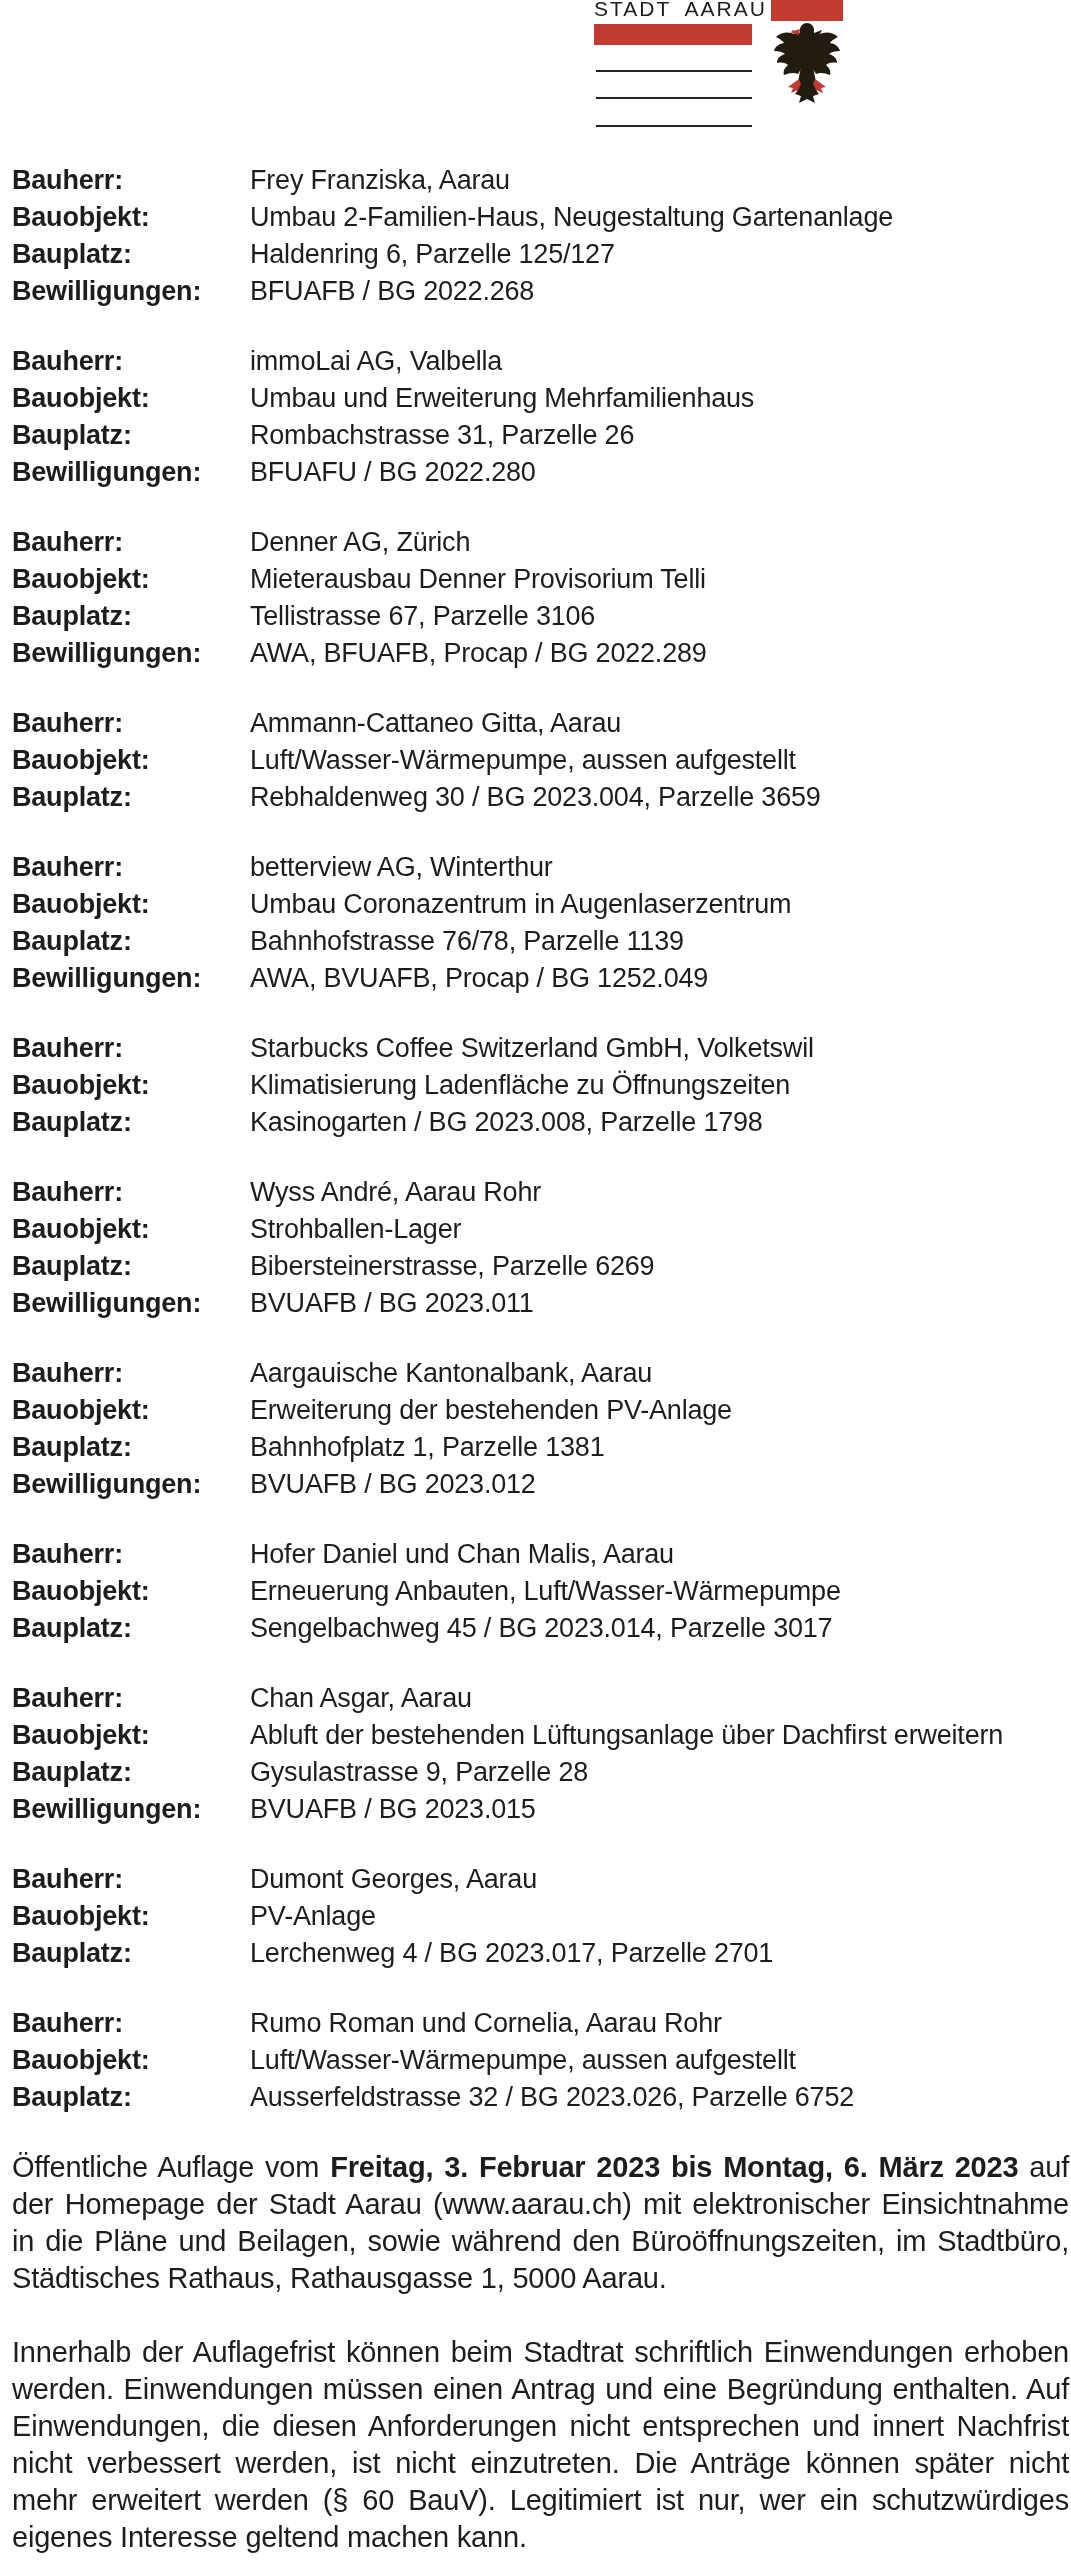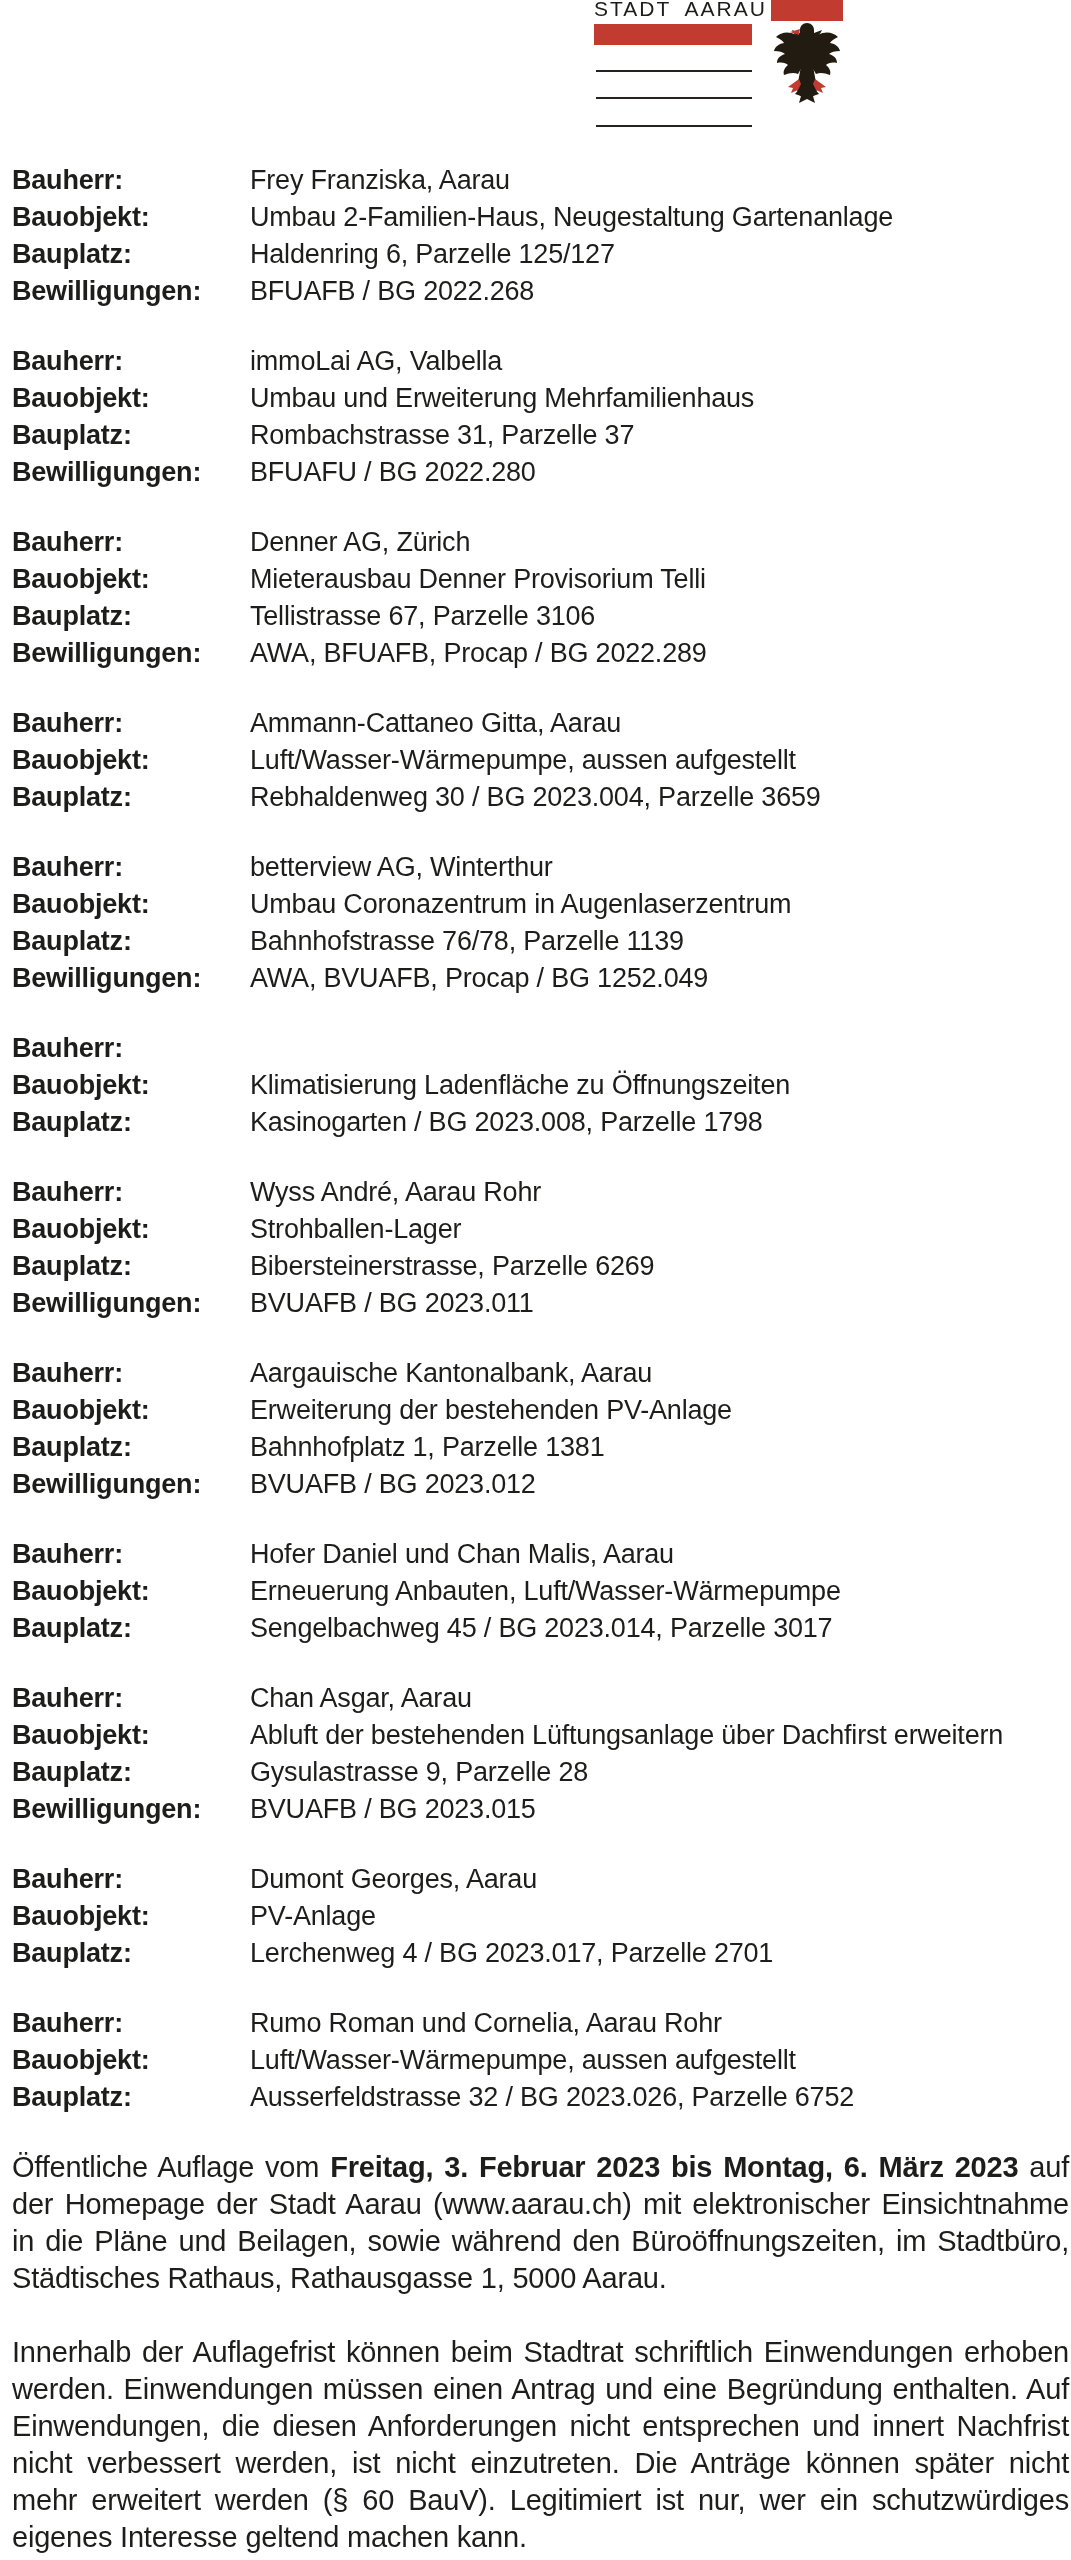"Rombachstrasse 31, Parzelle 37" span.val { text: 37 -> 26 }
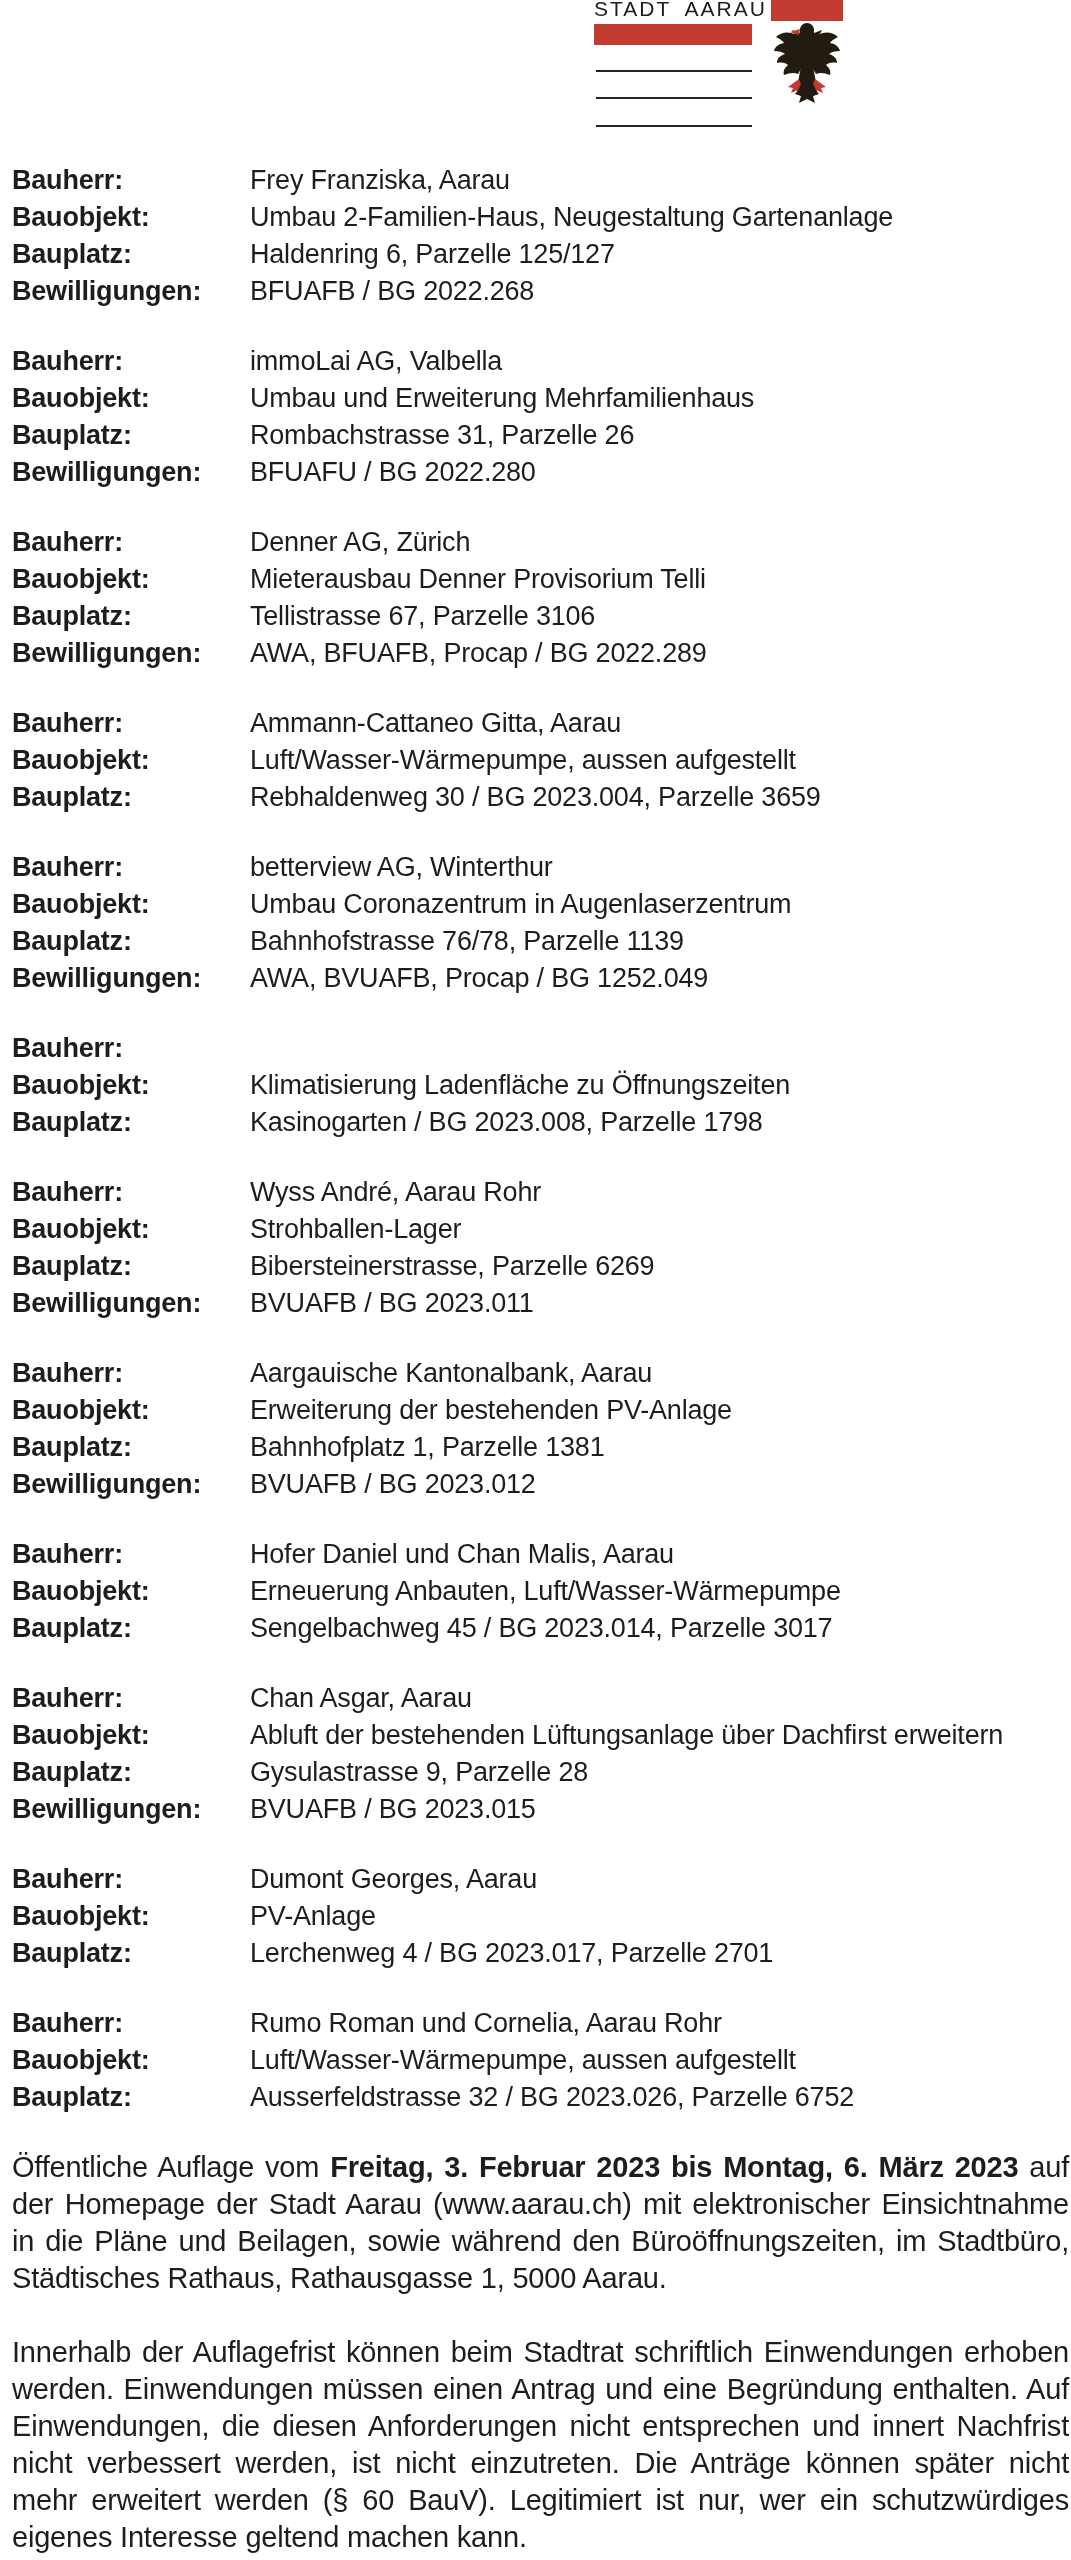"Starbucks Coffee Switzerland GmbH," span.val { html: none -> <span>Starbucks Coffee Switzerland GmbH, Volketswil</span> }
